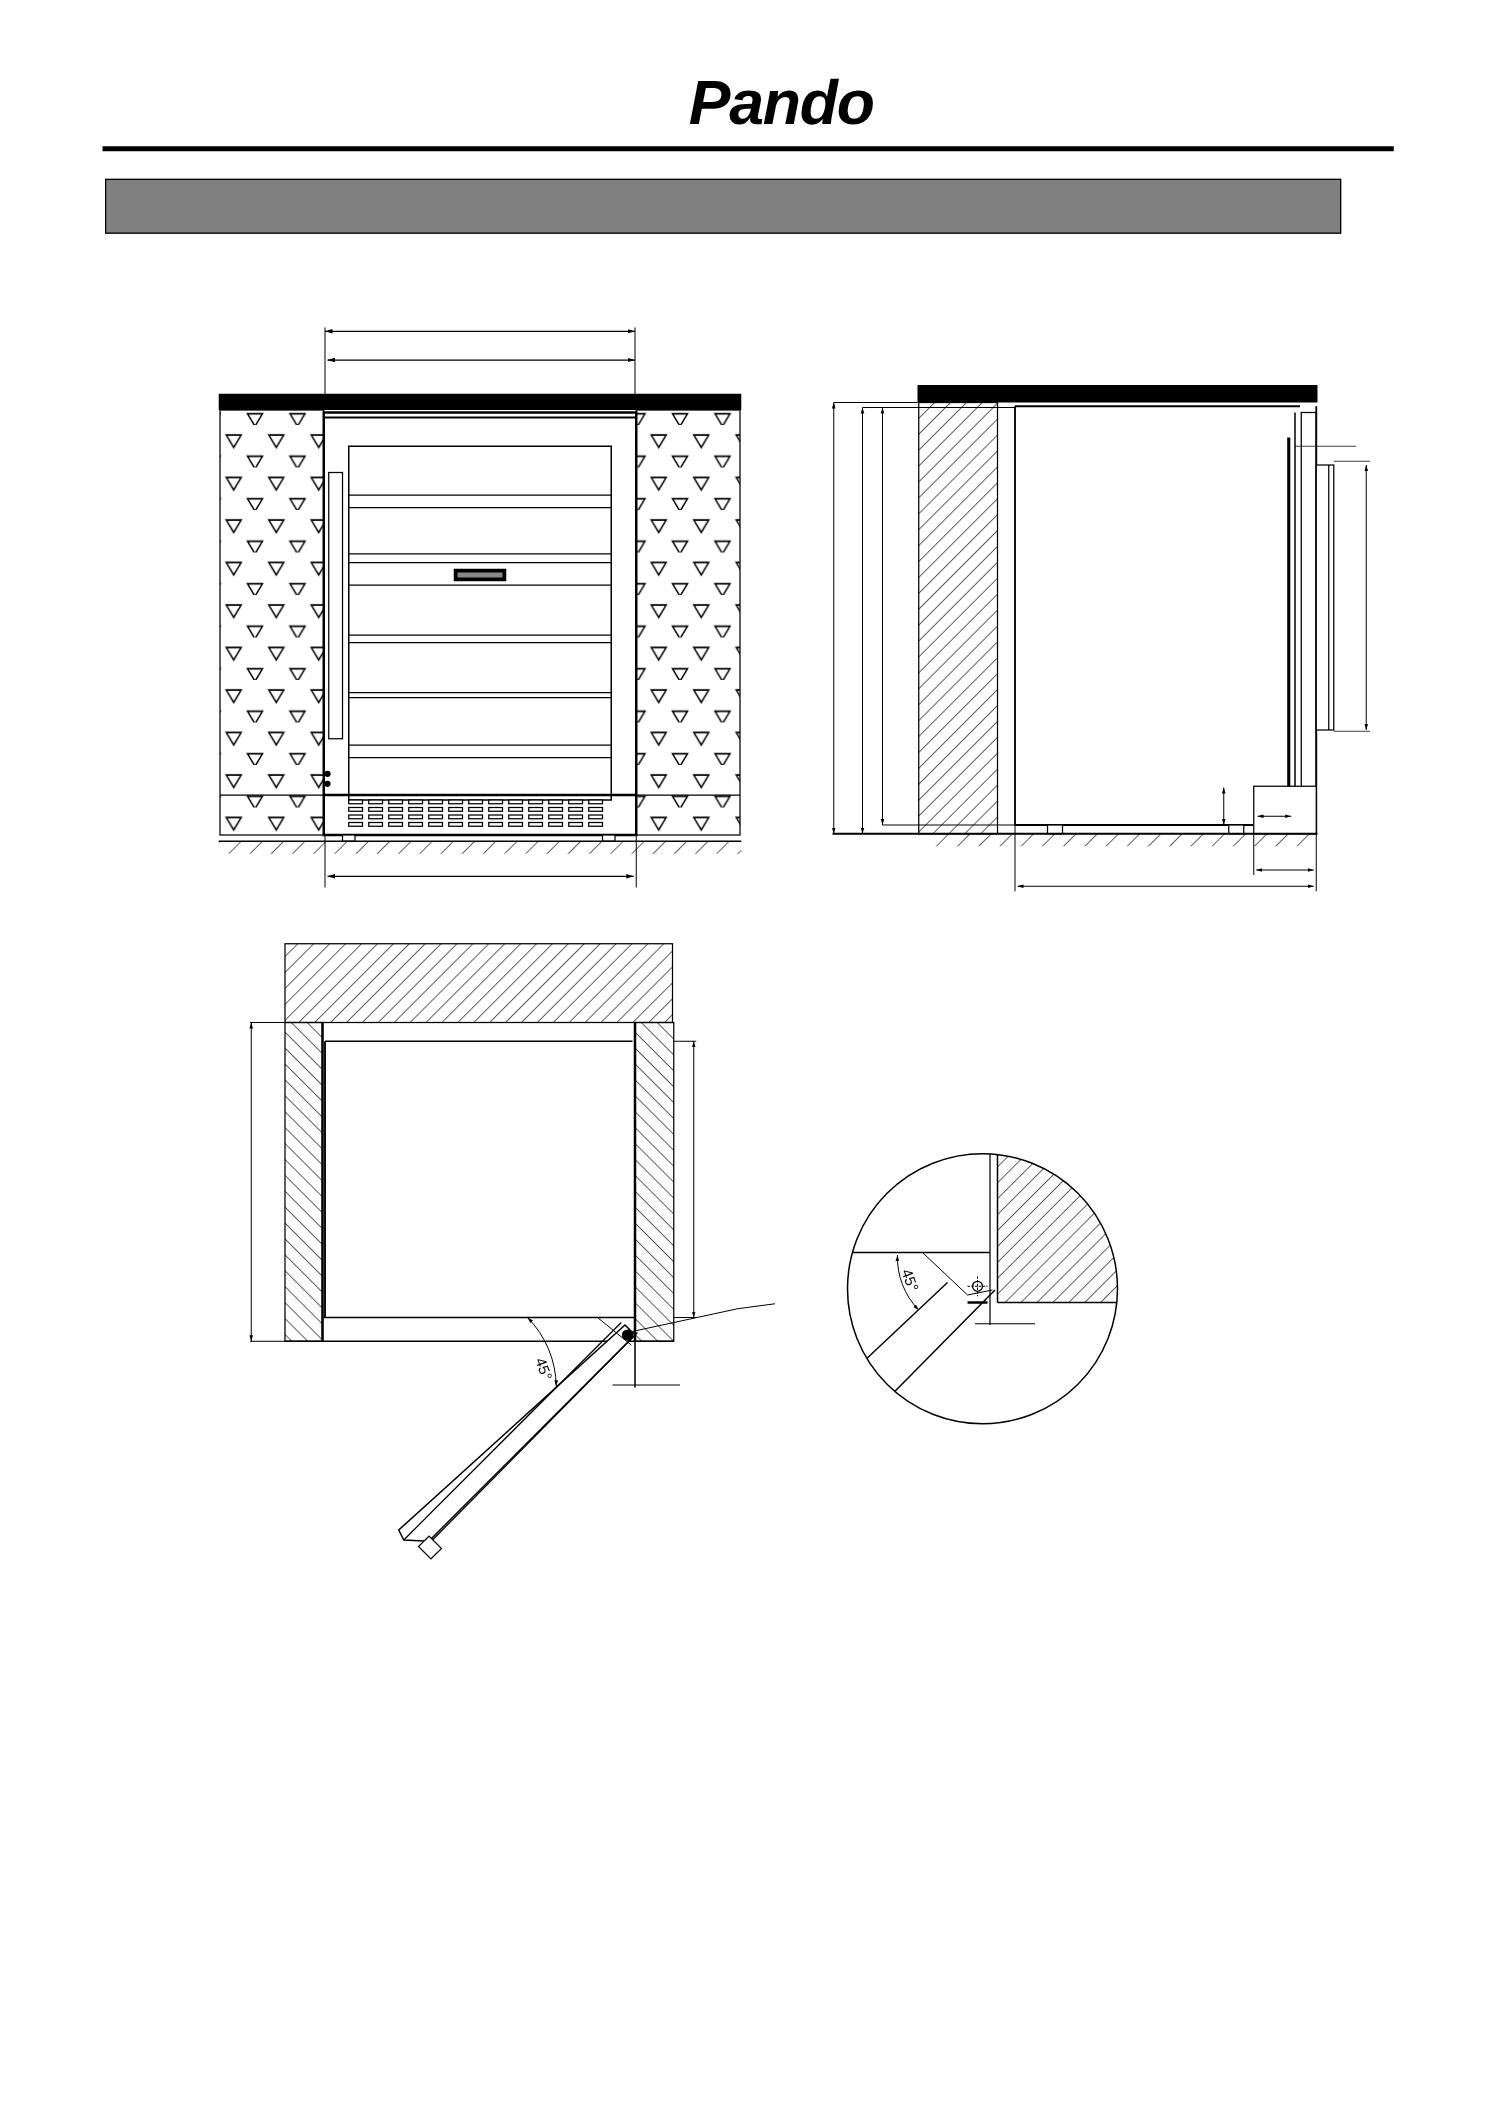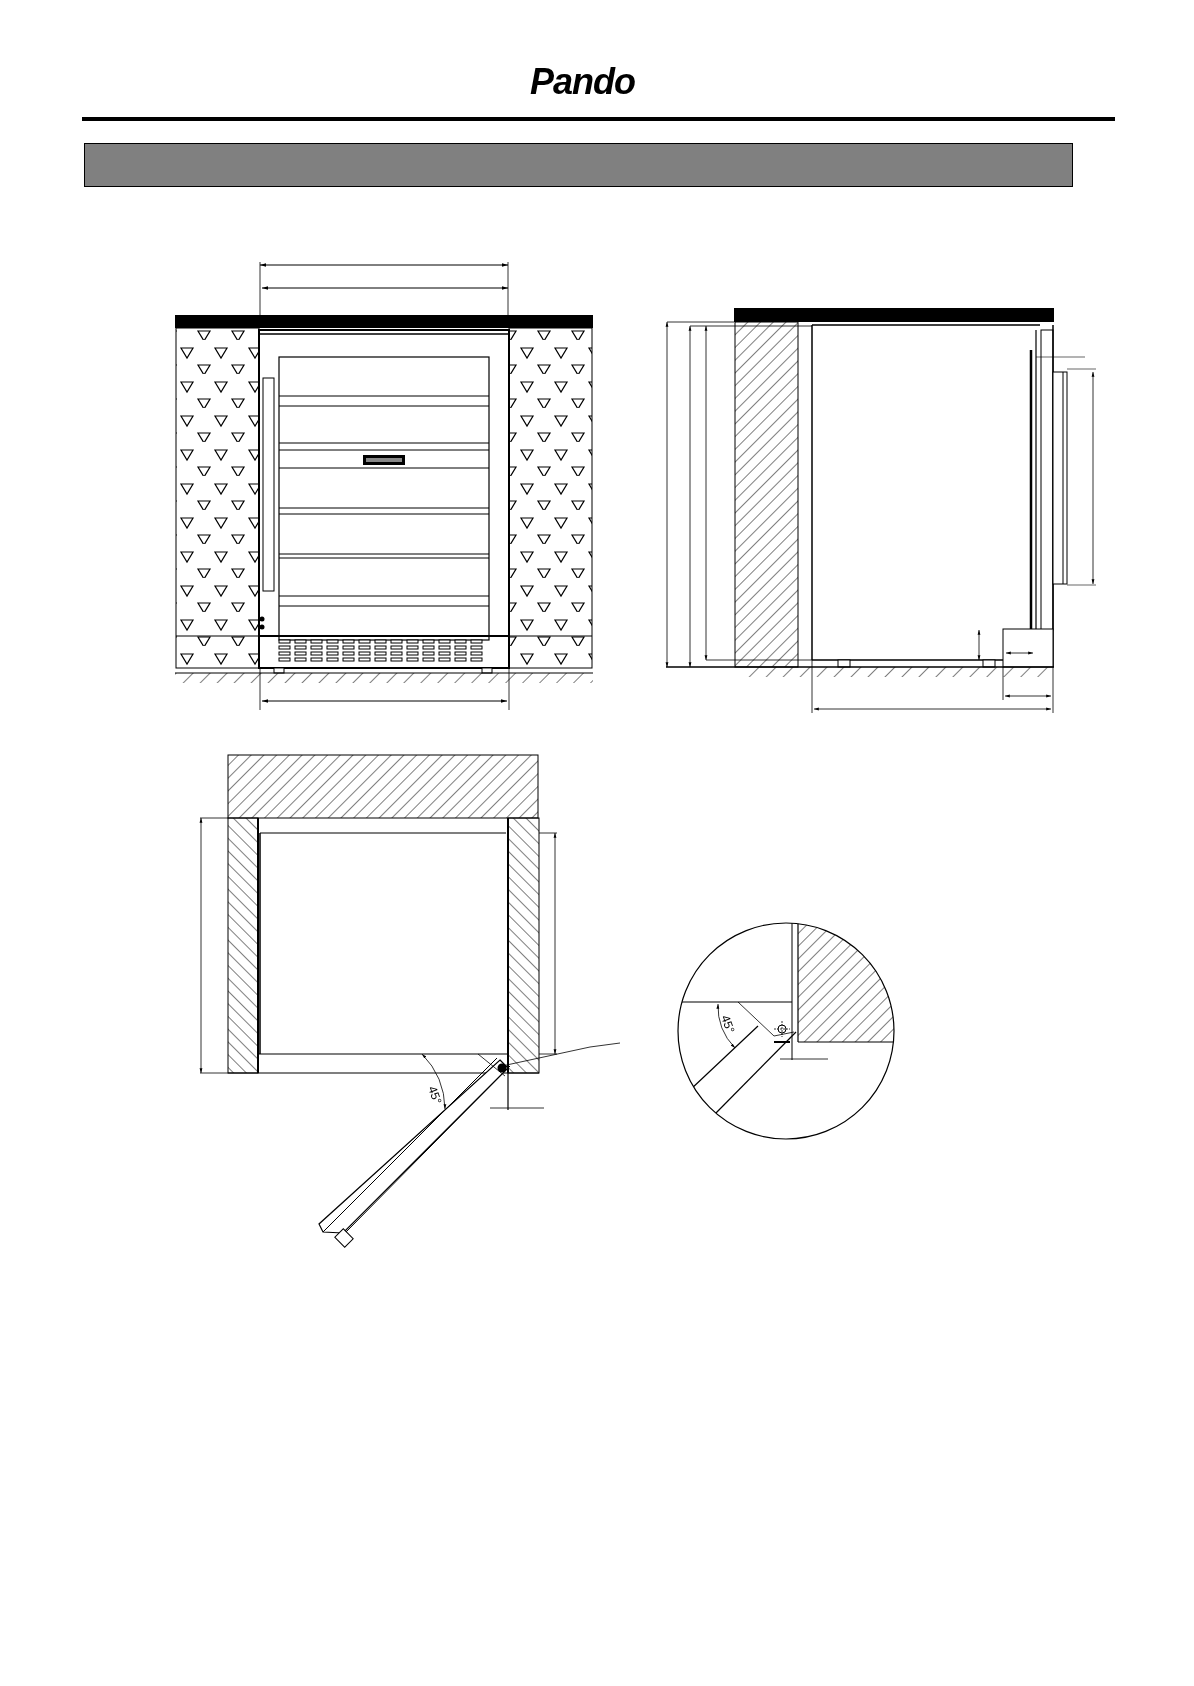"Pando" .logo { font-size: 36px -> 50px; text-align: none -> center }
